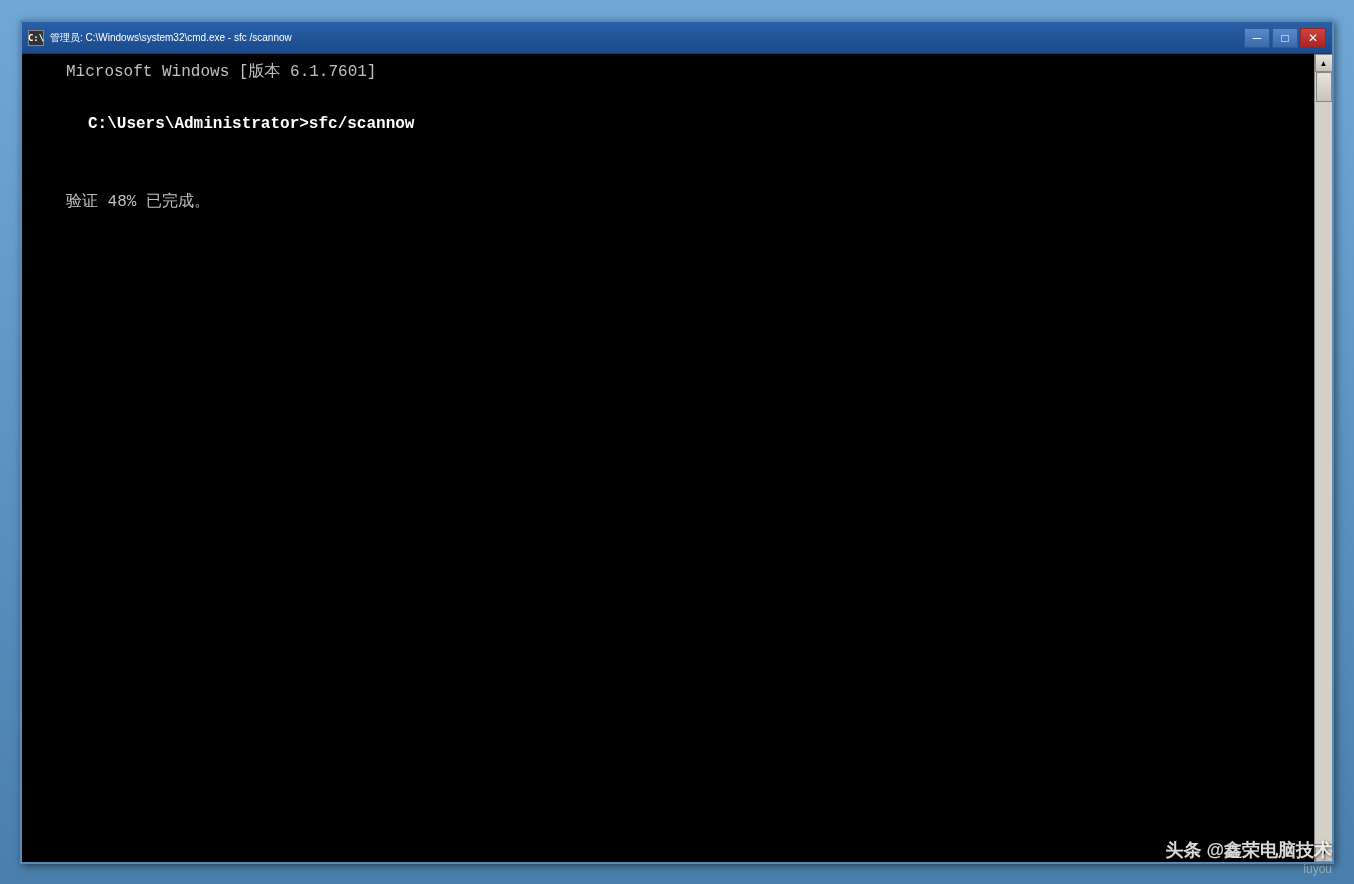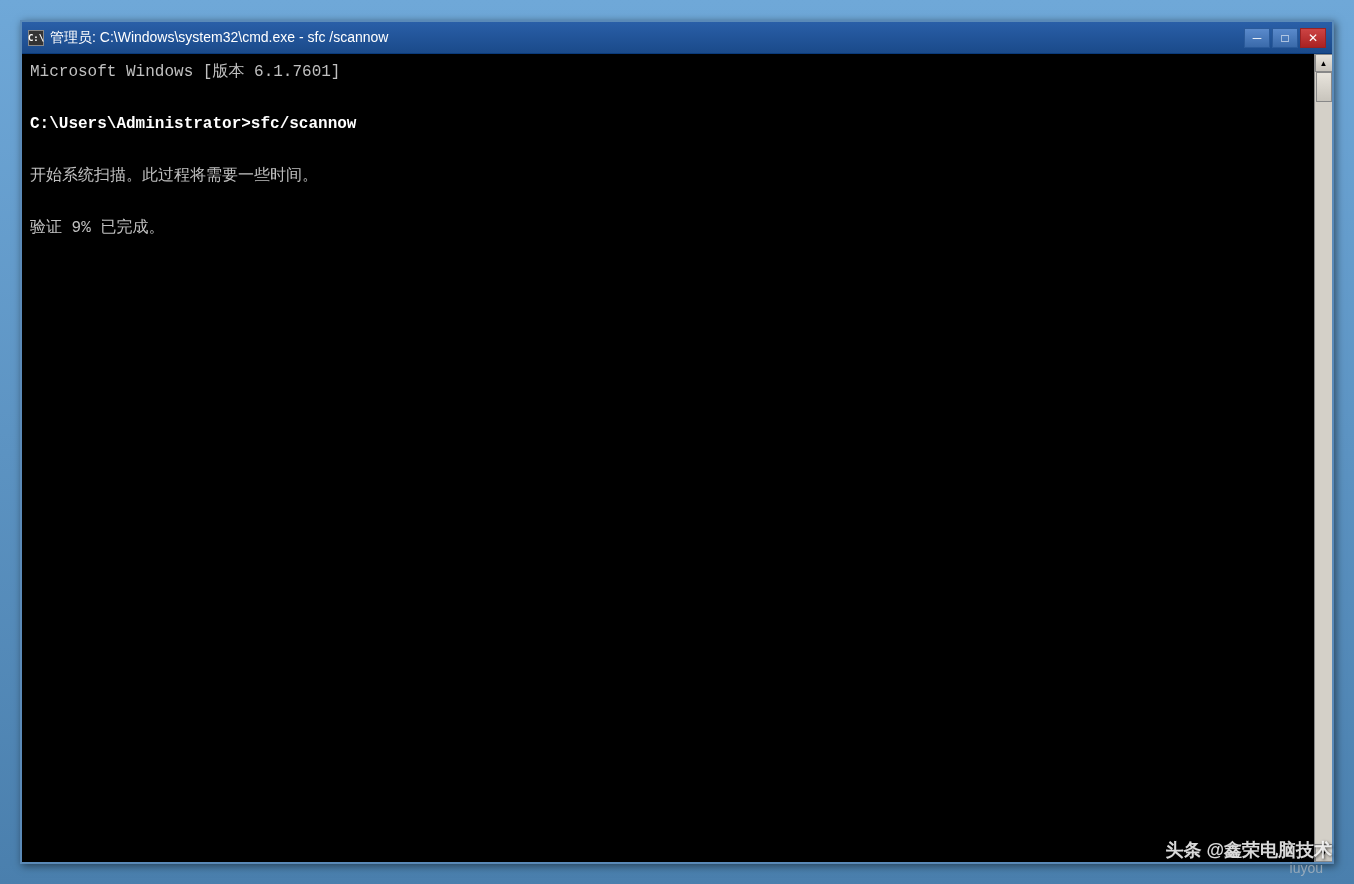"管理员: C:\Windows\system32\cmd.exe - sfc" .title-bar-text { font-size: 14px -> 10px }
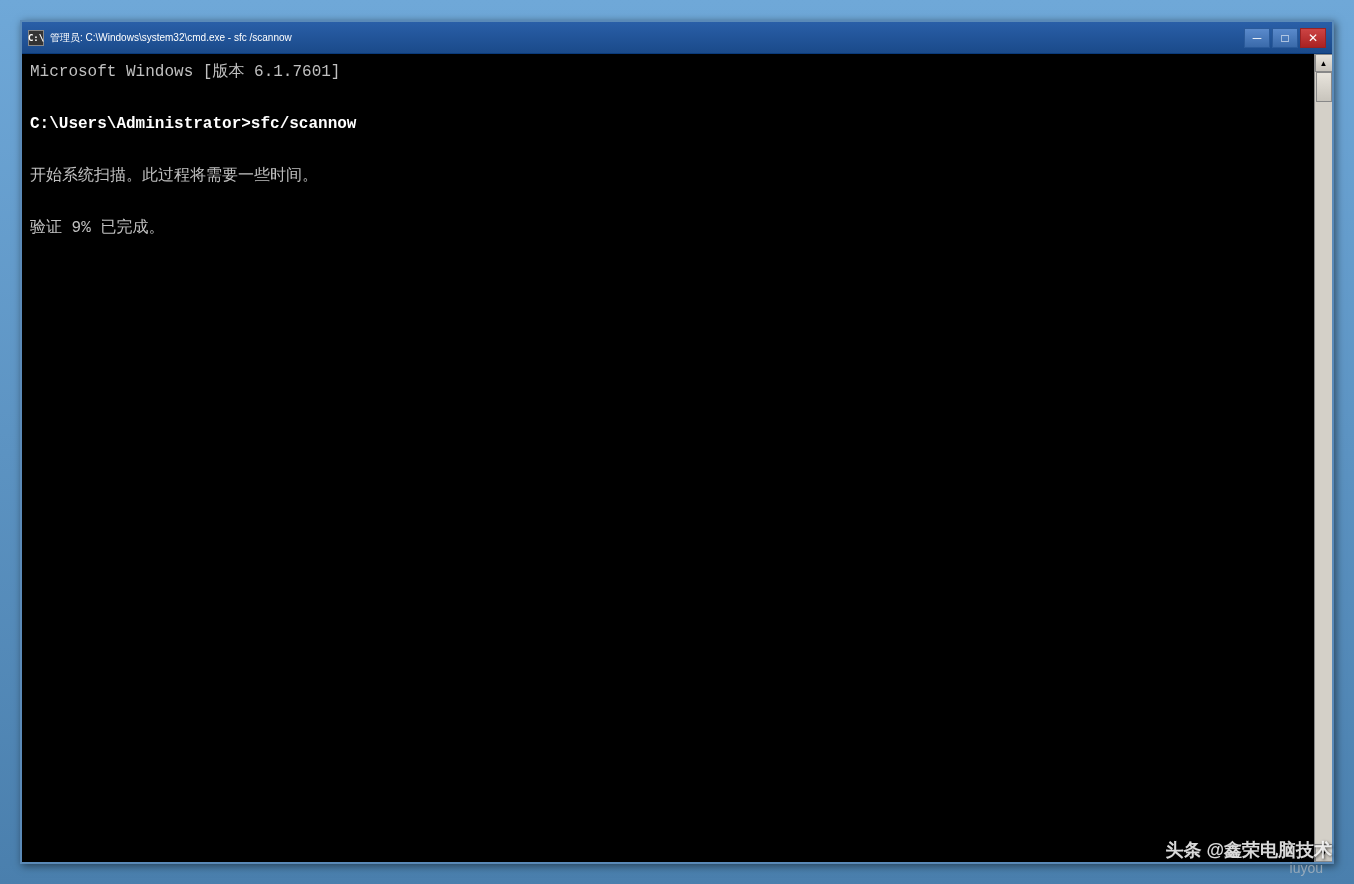"Microsoft Windows [版本 6.1.7601]" .content-area { padding-left: none -> 36px }
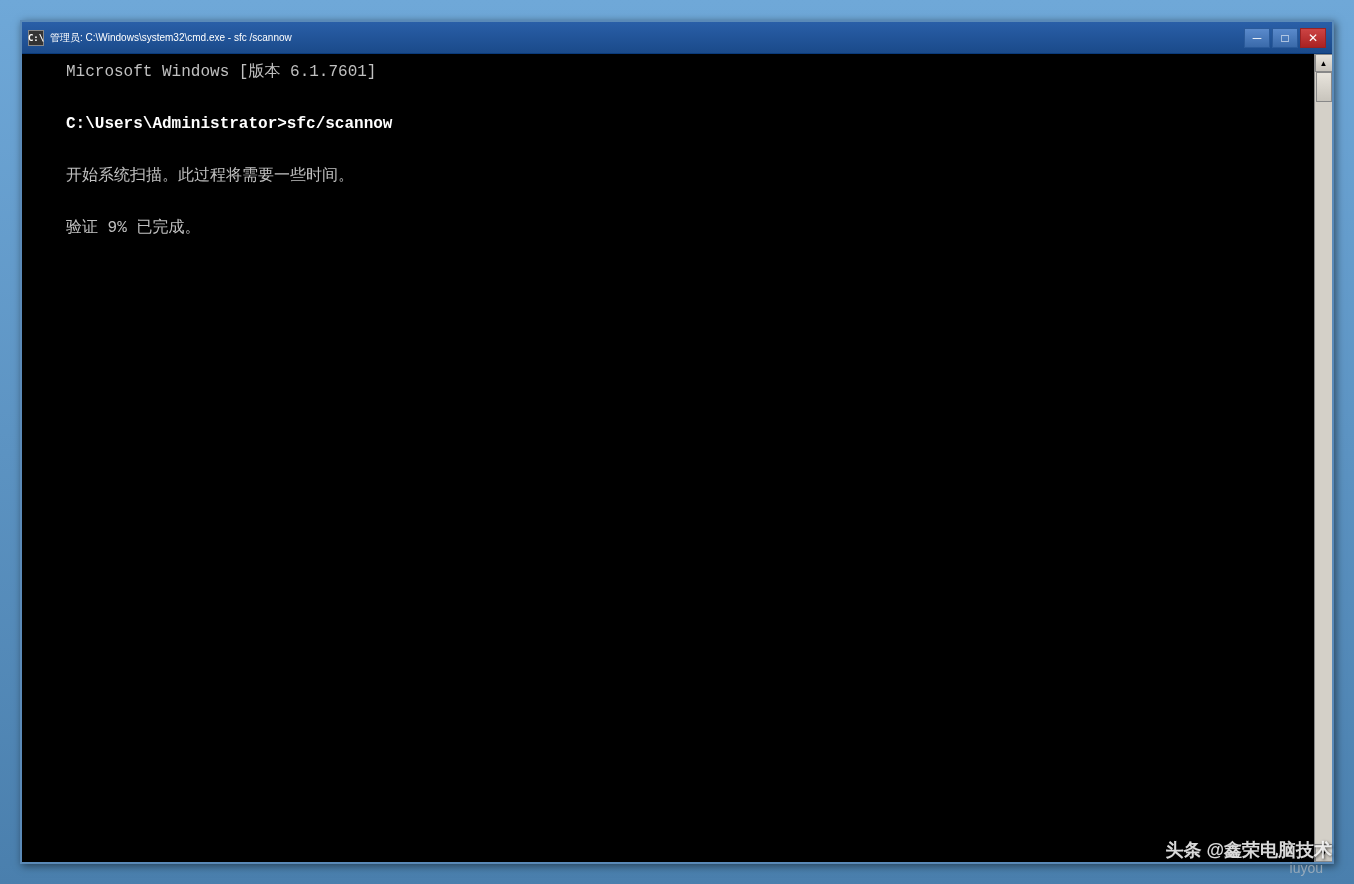"C:\Users\Administrator>sfc/scannow" .terminal-line.command { margin-left: none -> 22px }
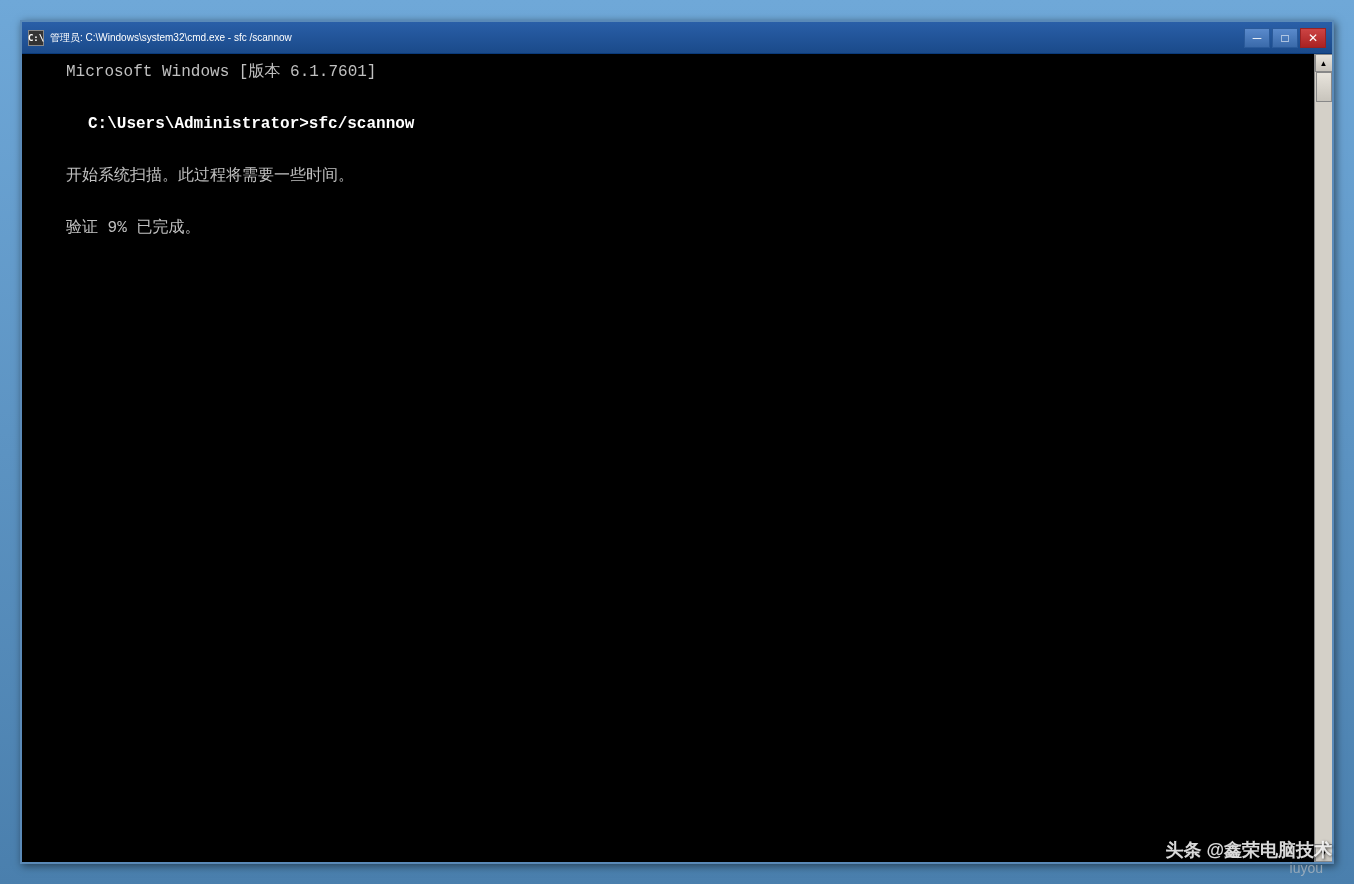"开始系统扫描。此过程将需要一些时间。" div.terminal-line { html: <div>开始系统扫描。此过程将需要一些时间。</div> -> none }
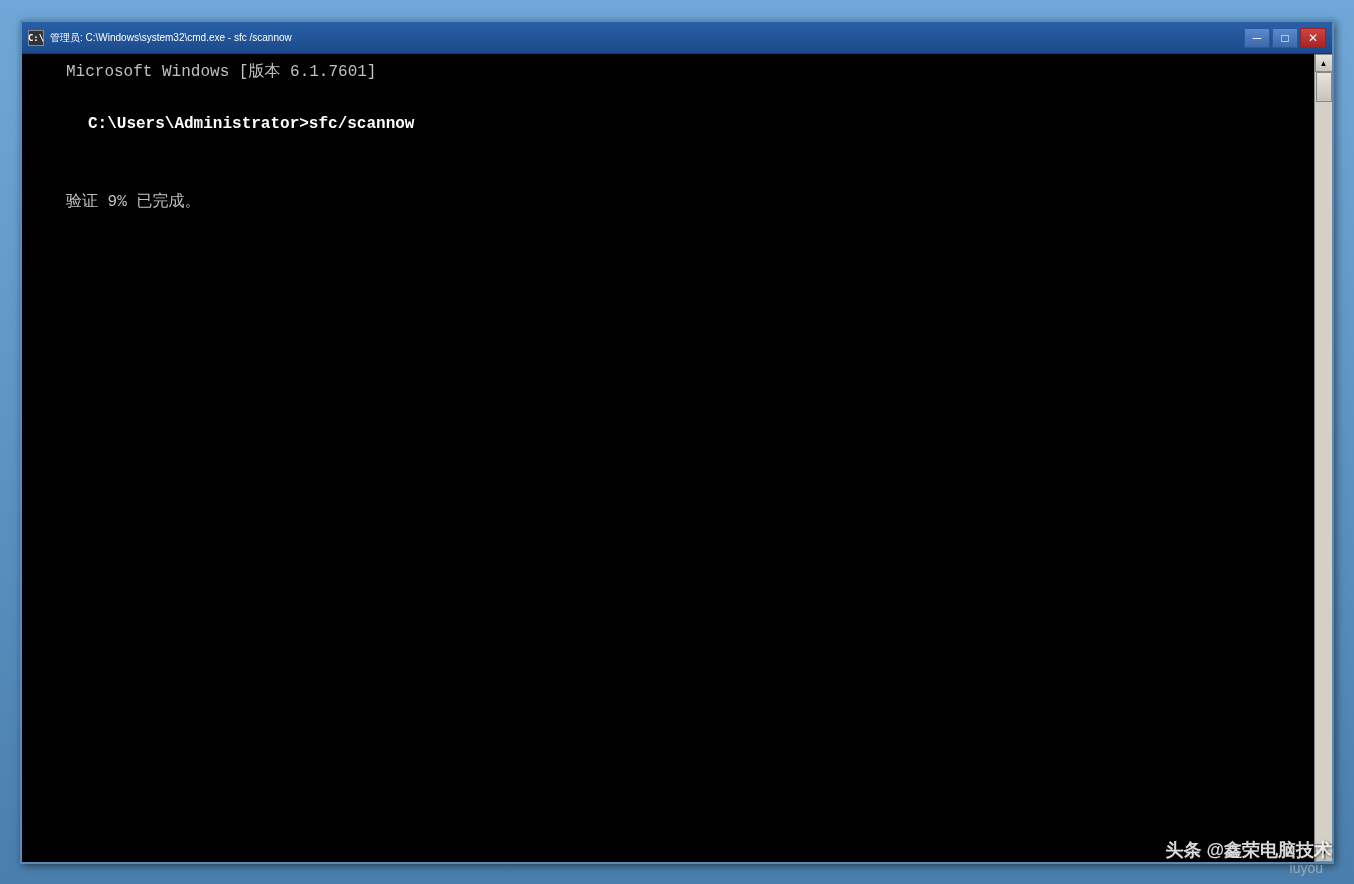"验证 9% 已完成。" div.terminal-line { text: 9% -> 48% }
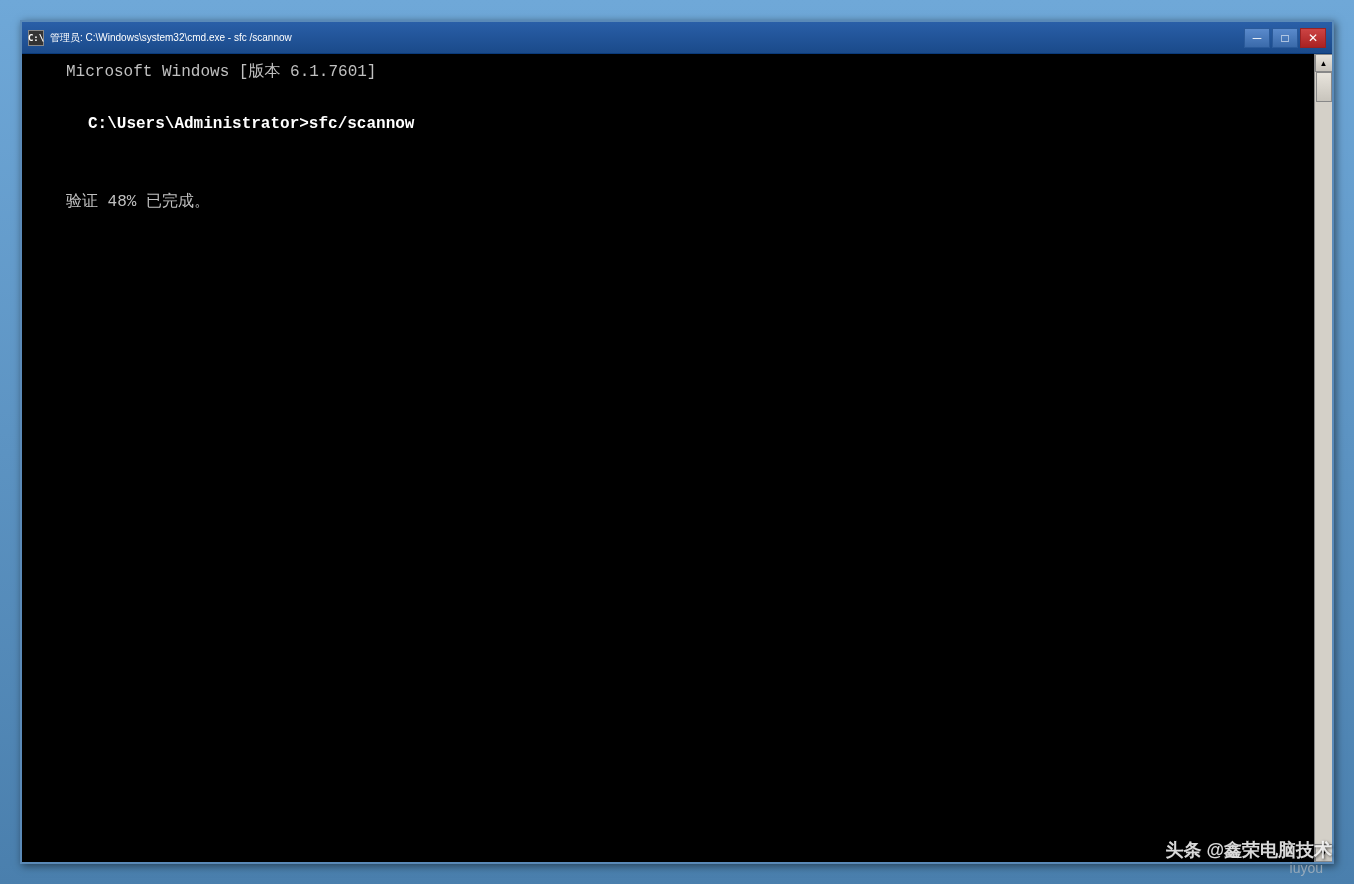"iuyou" .watermark-sub { font-size: 14px -> 12px; right: 31px -> 22px }
